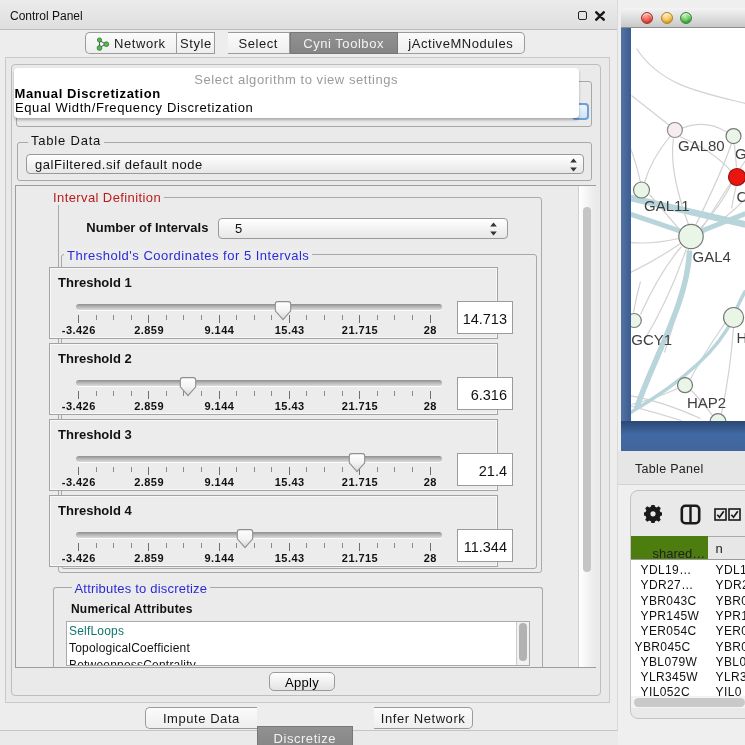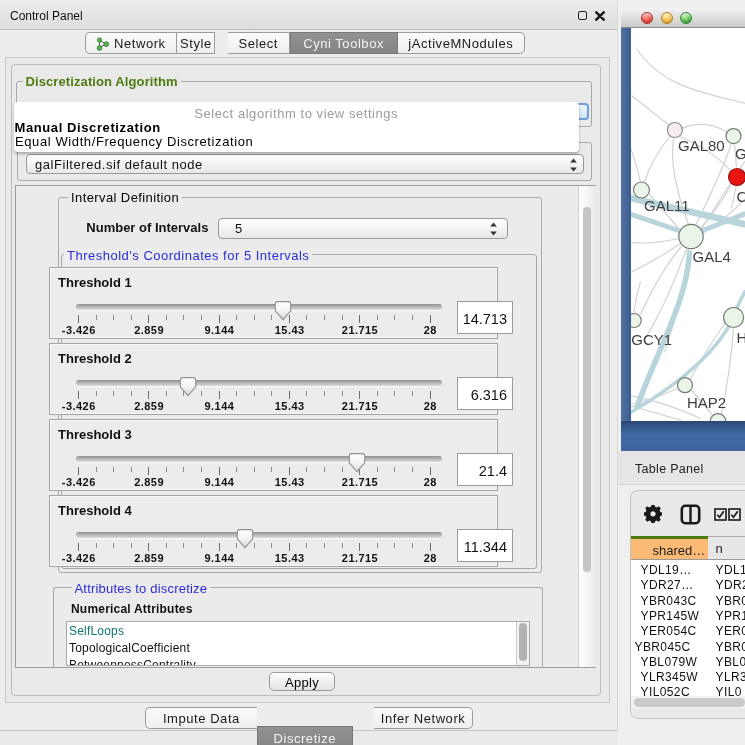"Select algorithm to view settings" #popup { top: 102px -> 68px }
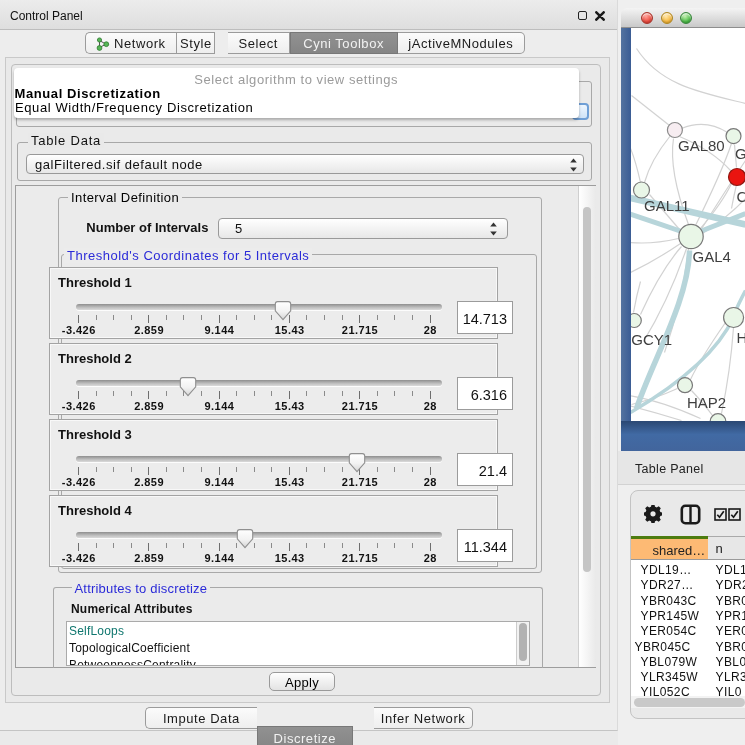"Interval Definition" div.abs { color: #000000 -> #b91c1c; left: 68px -> 50px }
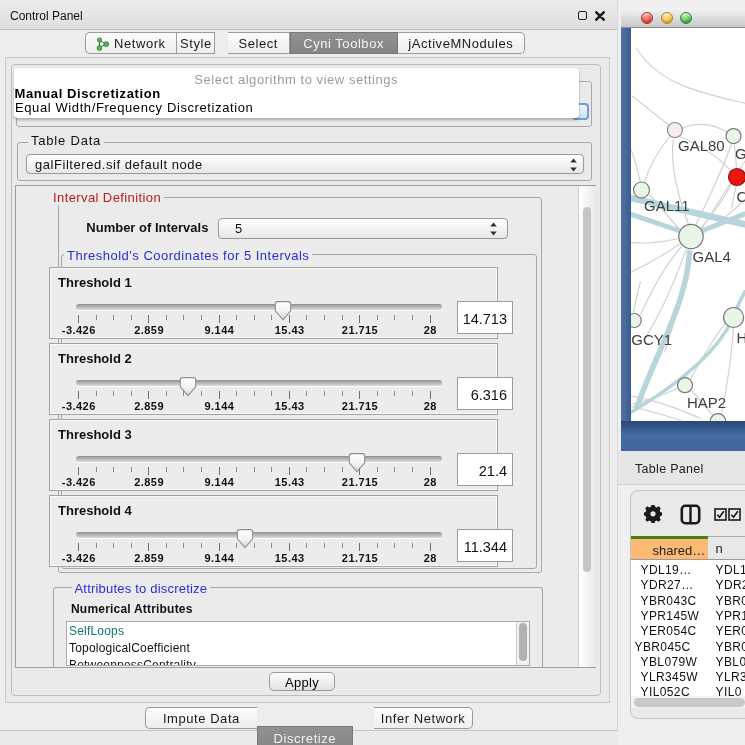"shared…" #thead1 { background: #fdba74 -> #4d7c0f; border-top: 3px solid #4d7c0f -> 6px solid #4d7c0f }
